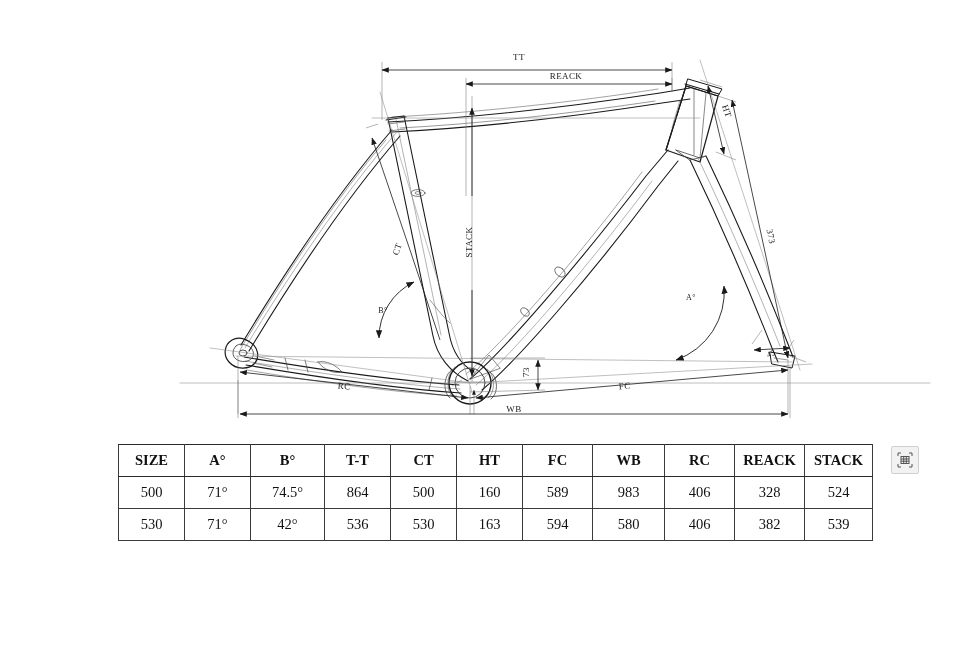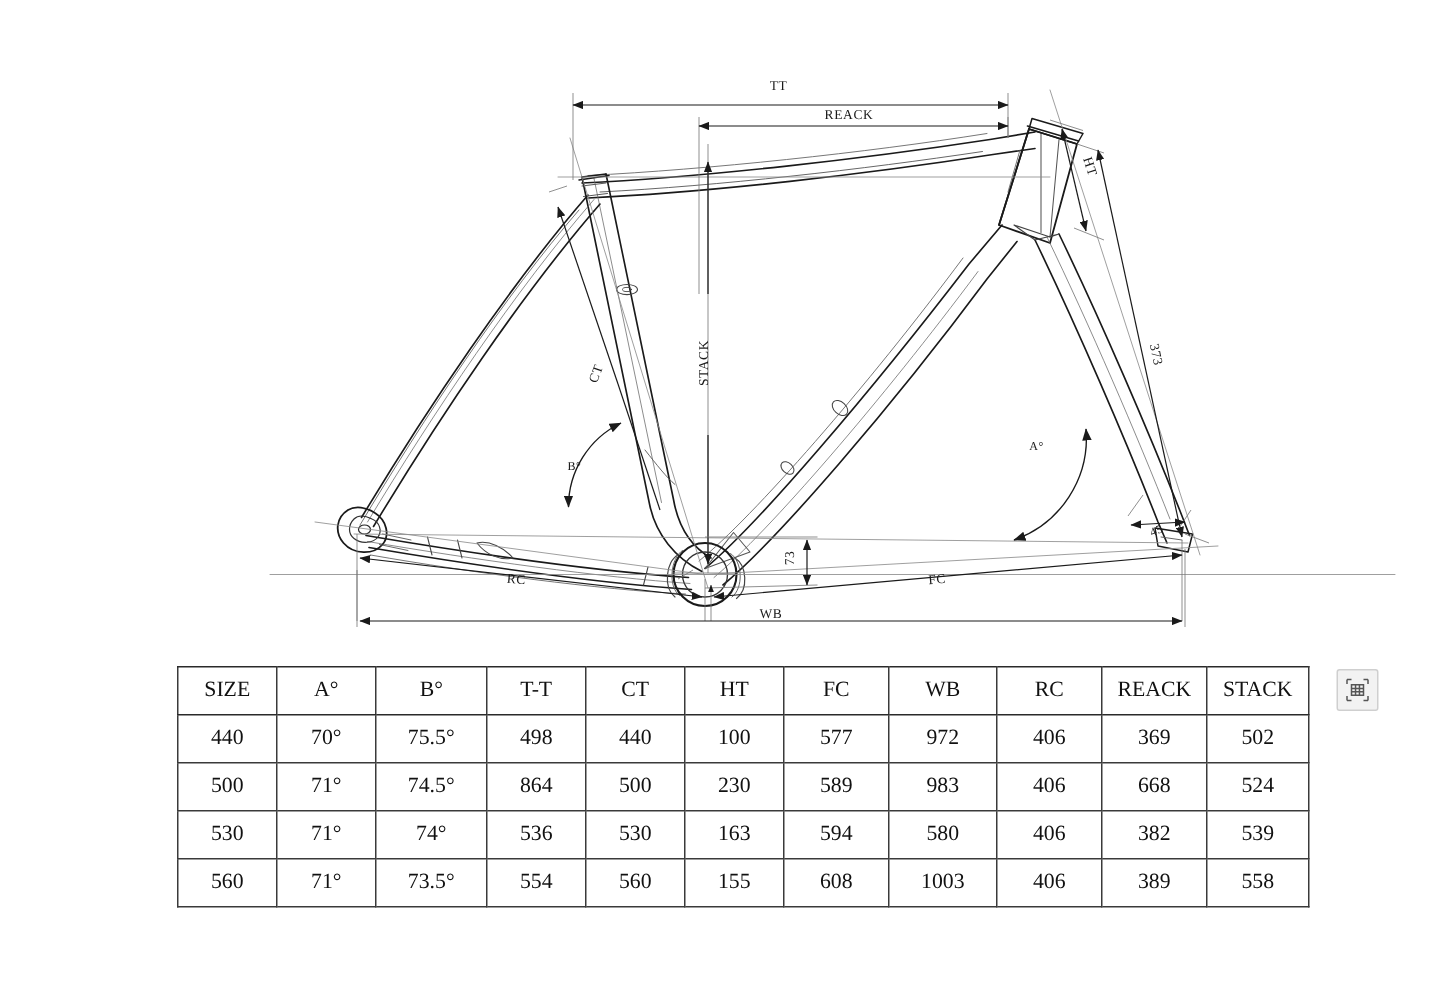"SIZE" table.geo thead th { font-weight: 400 -> 700 }
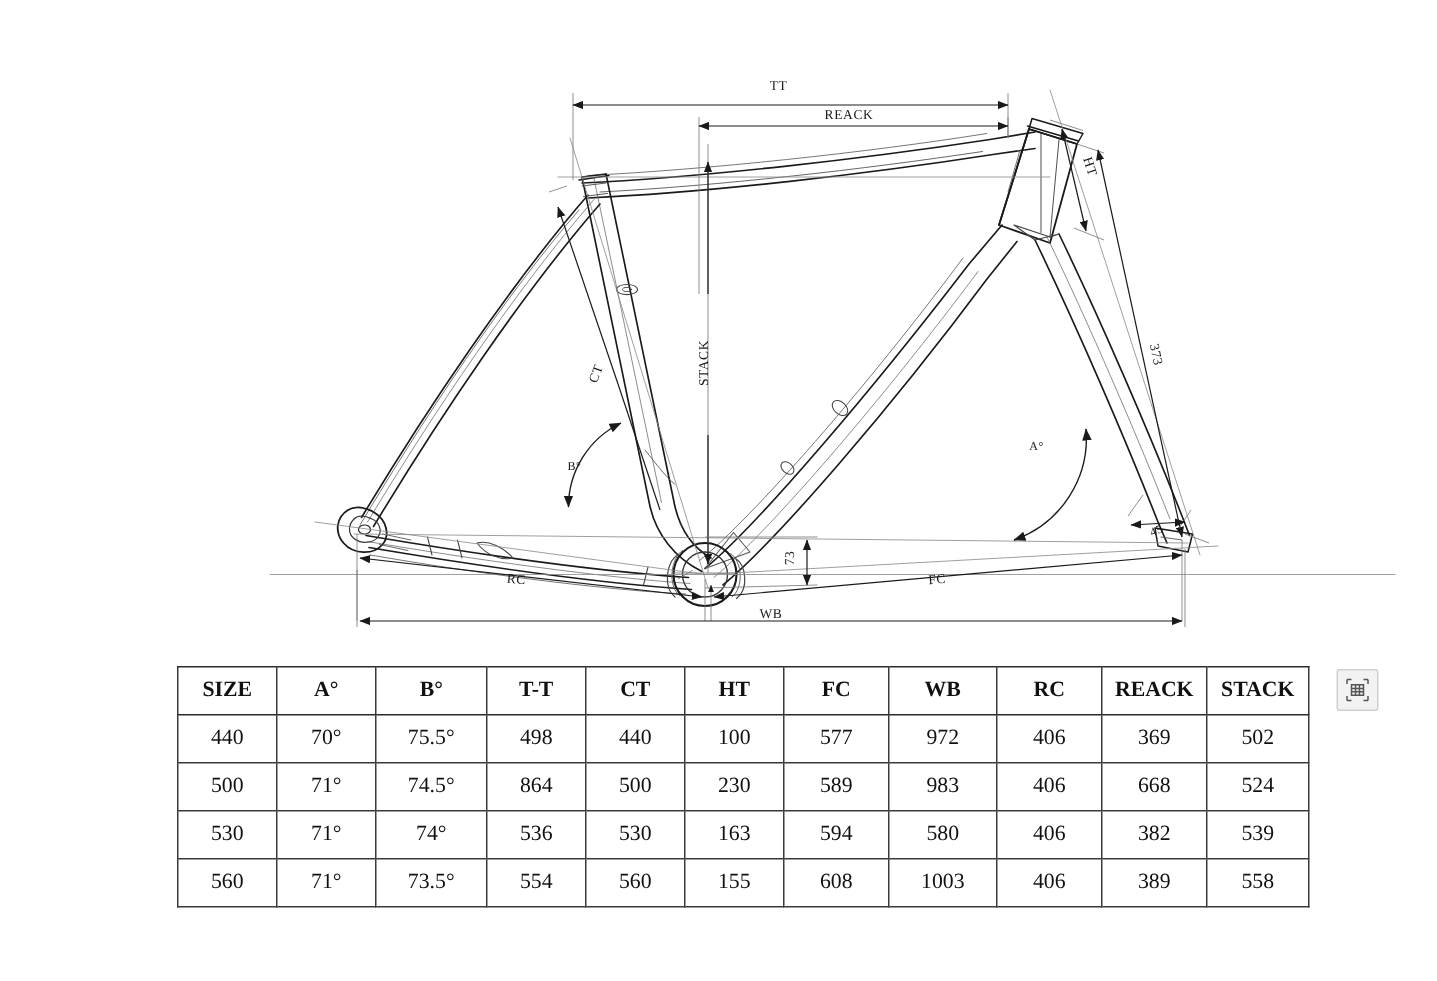"440" tr { html: <tr> <td>440</td> <td>70°</td> <td>75.5°</td> <td>498</td> <td>440</td> <td>100</td> <td>577</td> <td>972</td> <td>406</td> <td>369</td> <td>502</td> </tr> -> none }
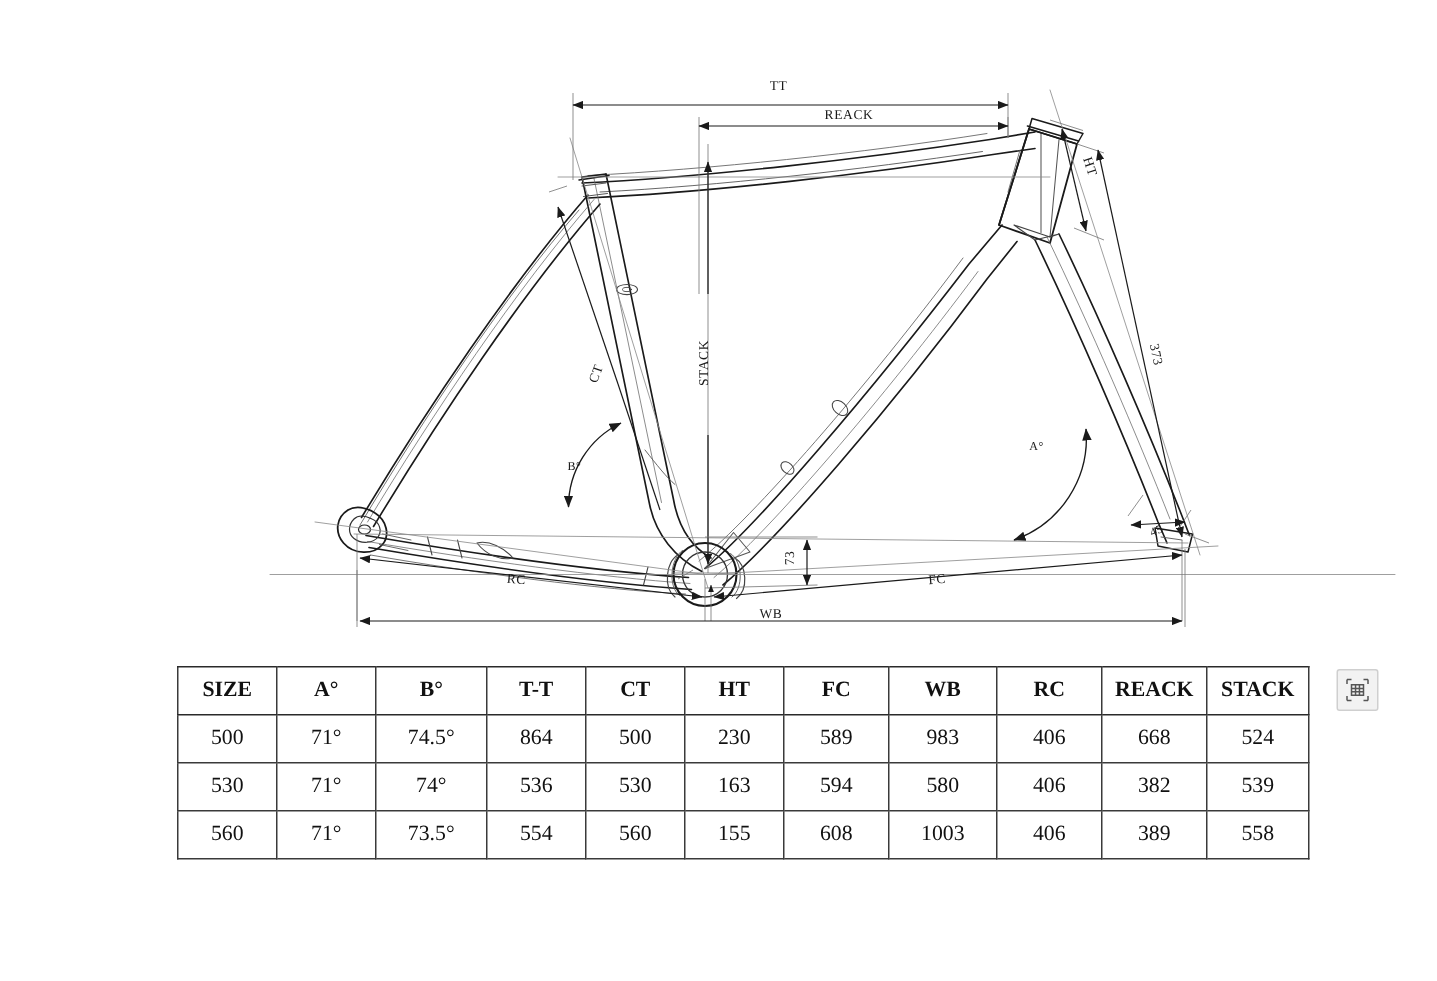"230" td { text: 230 -> 160 }
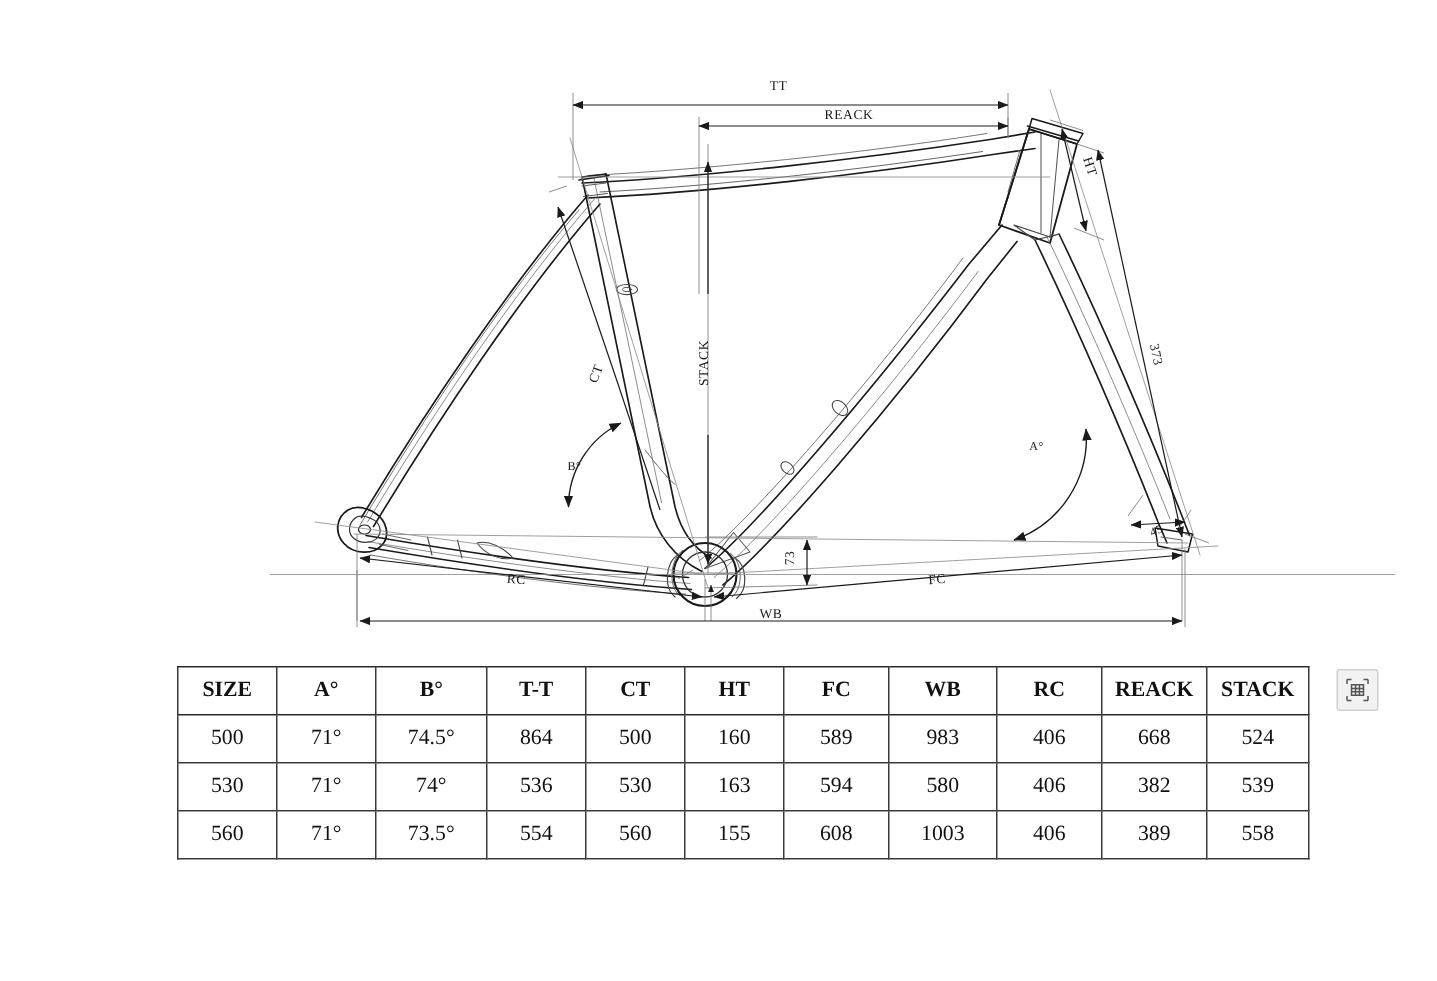"668" td { text: 668 -> 328 }
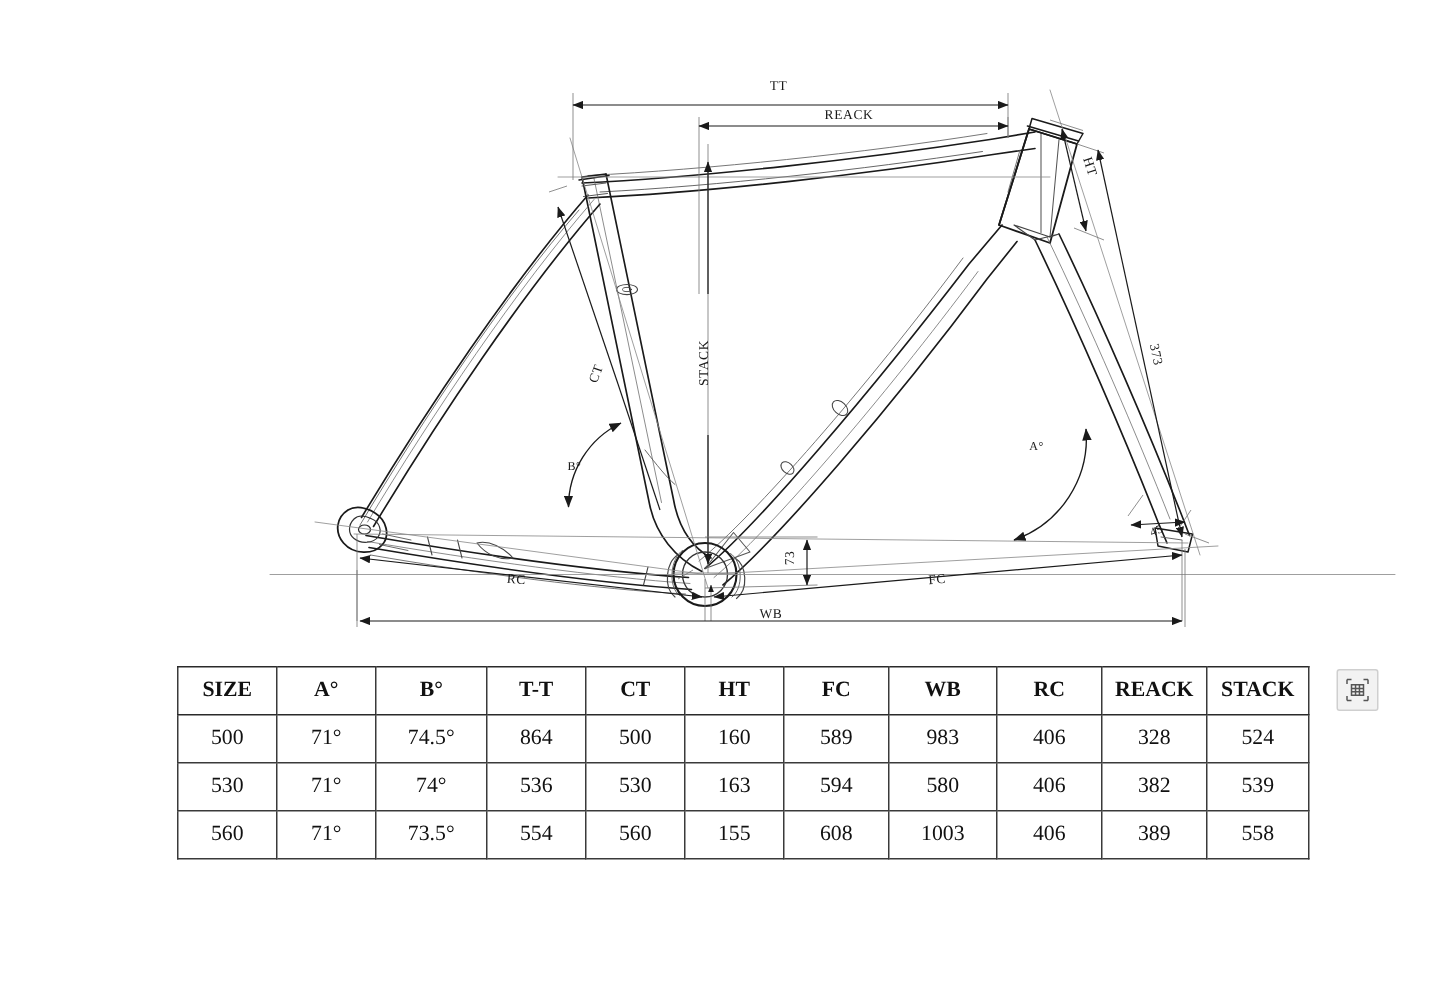"74°" td { text: 74 -> 42 }
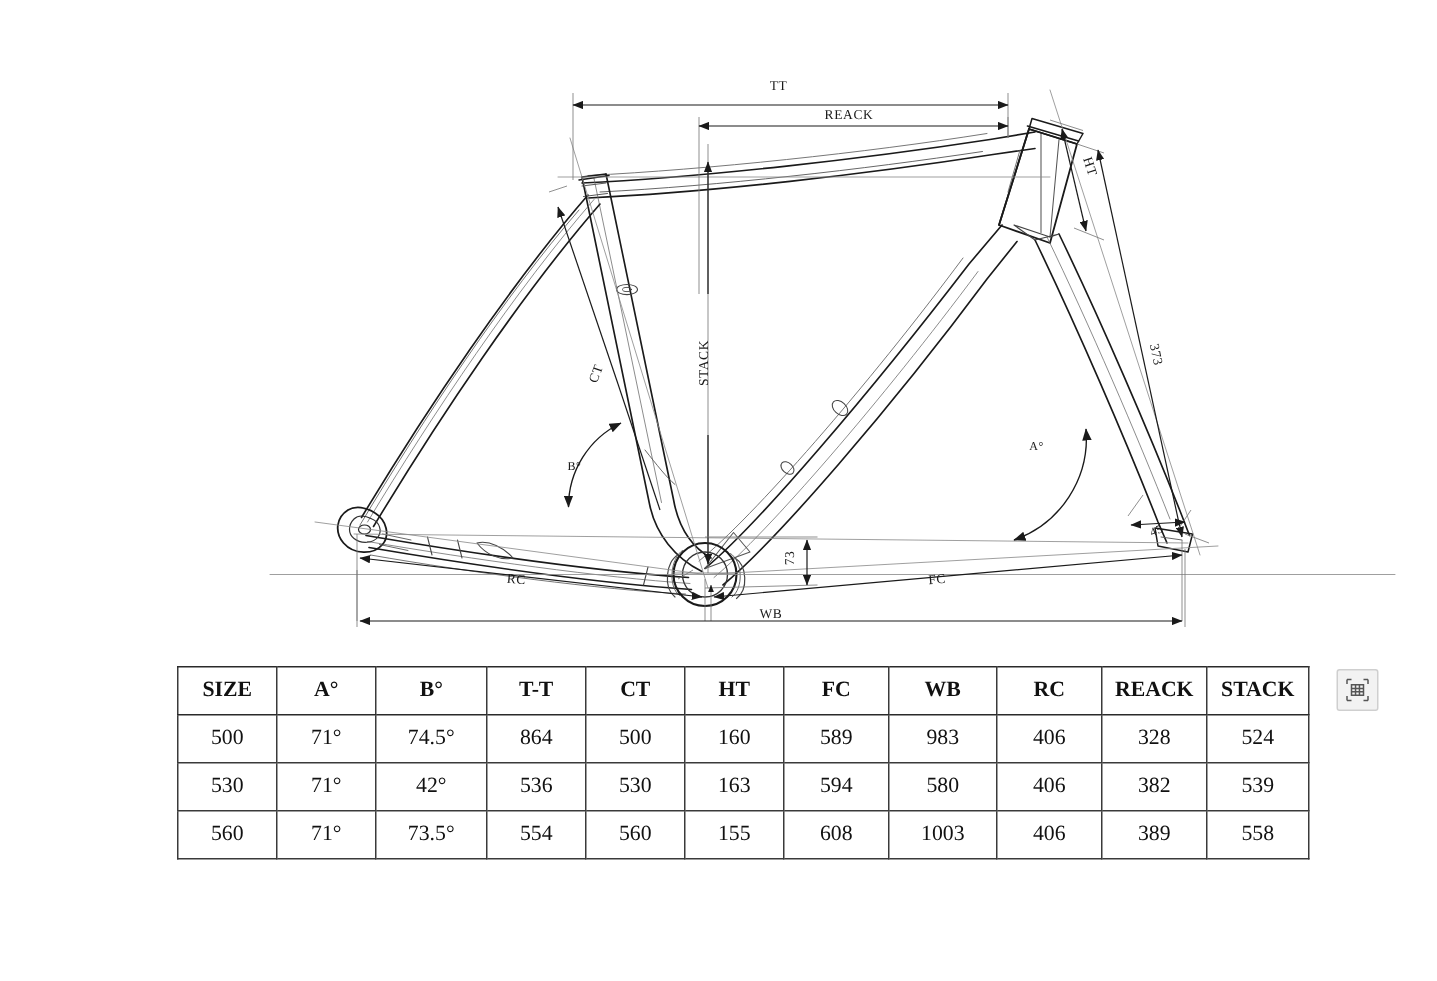"560" tr { html: <tr> <td>560</td> <td>71°</td> <td>73.5°</td> <td>554</td> <td>560</td> <td>155</td> <td>608</td> <td>1003</td> <td>406</td> <td>389</td> <td>558</td> </tr> -> none }
